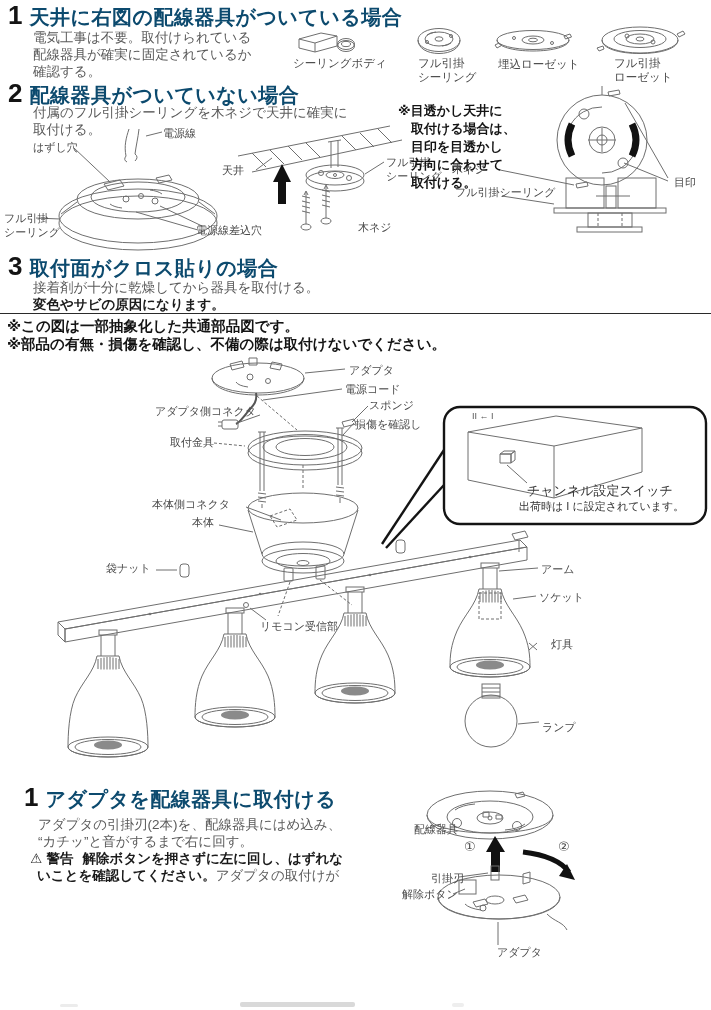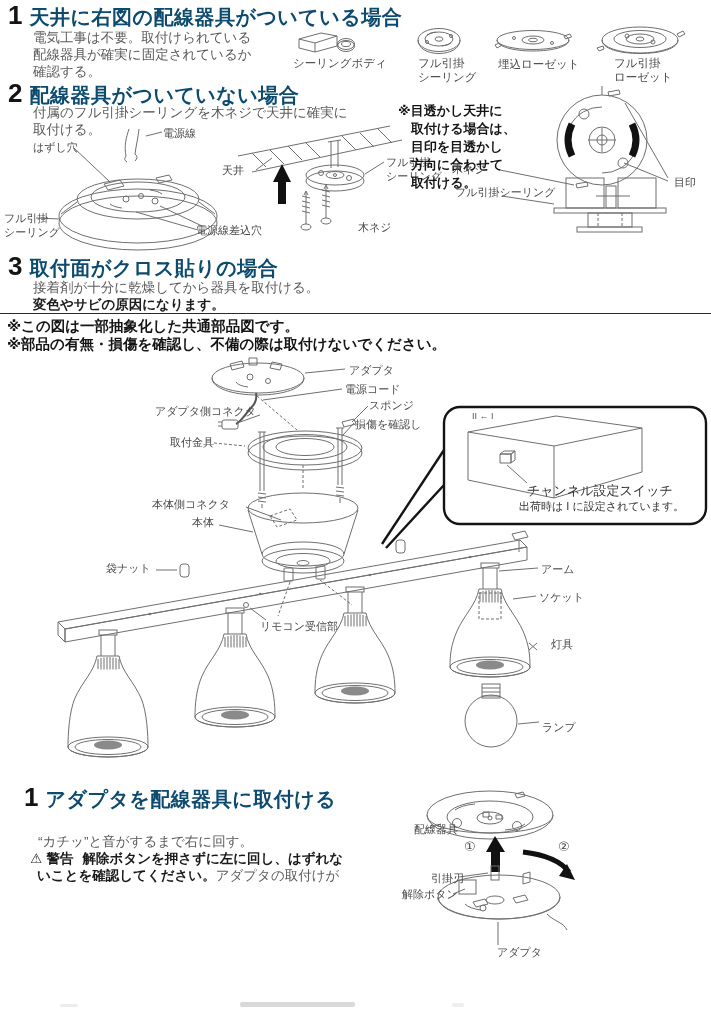"アダプタの引掛刃(2本)を、配線器具にはめ込み、" div.bodyline { html: none -> <div>アダプタの引掛刃(2本)を、配線器具にはめ込み、</div> }
